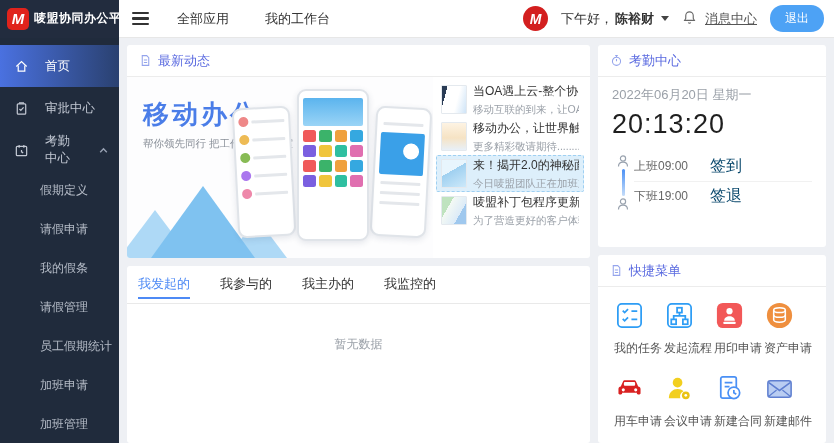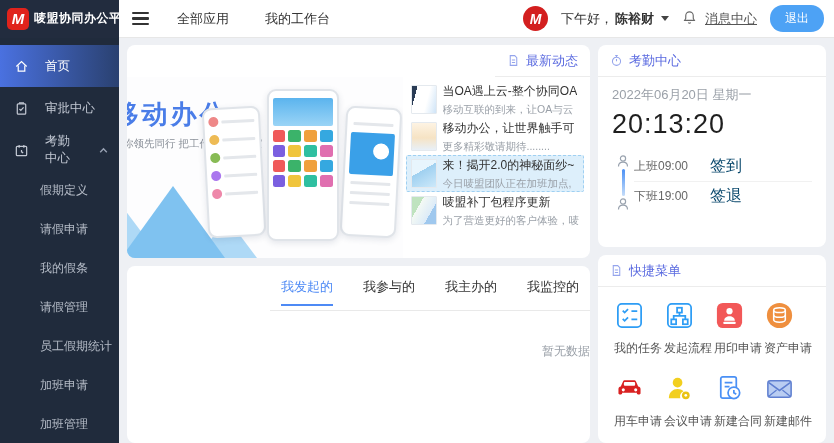"最新动态" .panel { align-items: flex-end -> none; border-radius: 8px -> 3px }
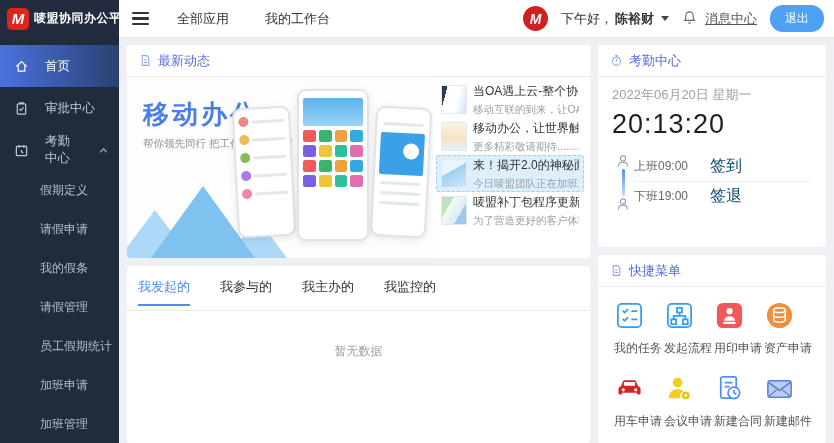"我发起的" .tabs-head { height: 45px -> 38px }
